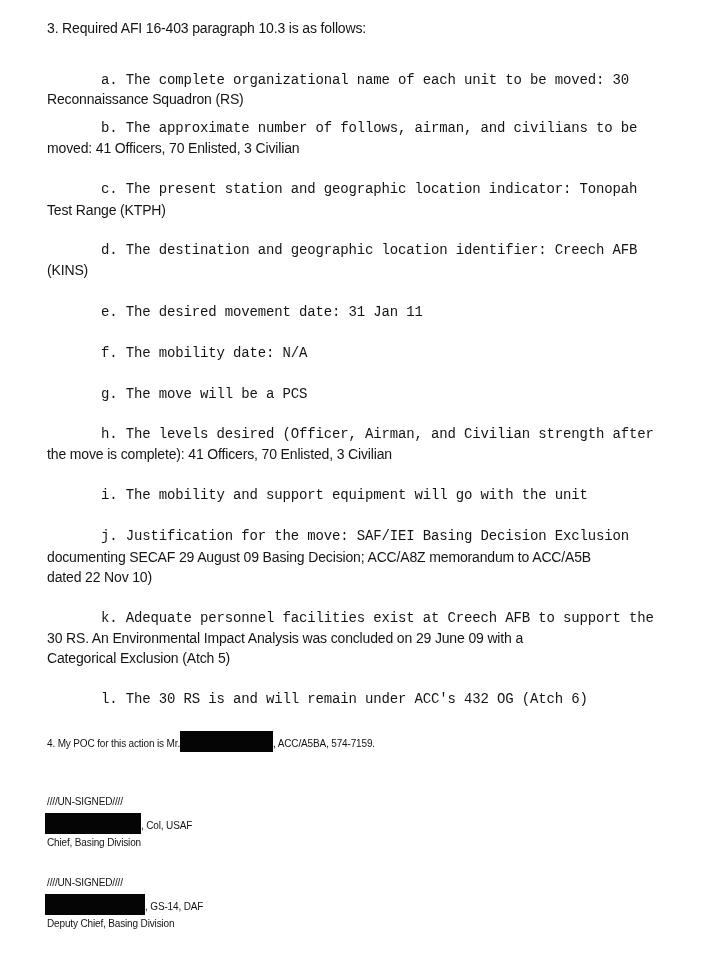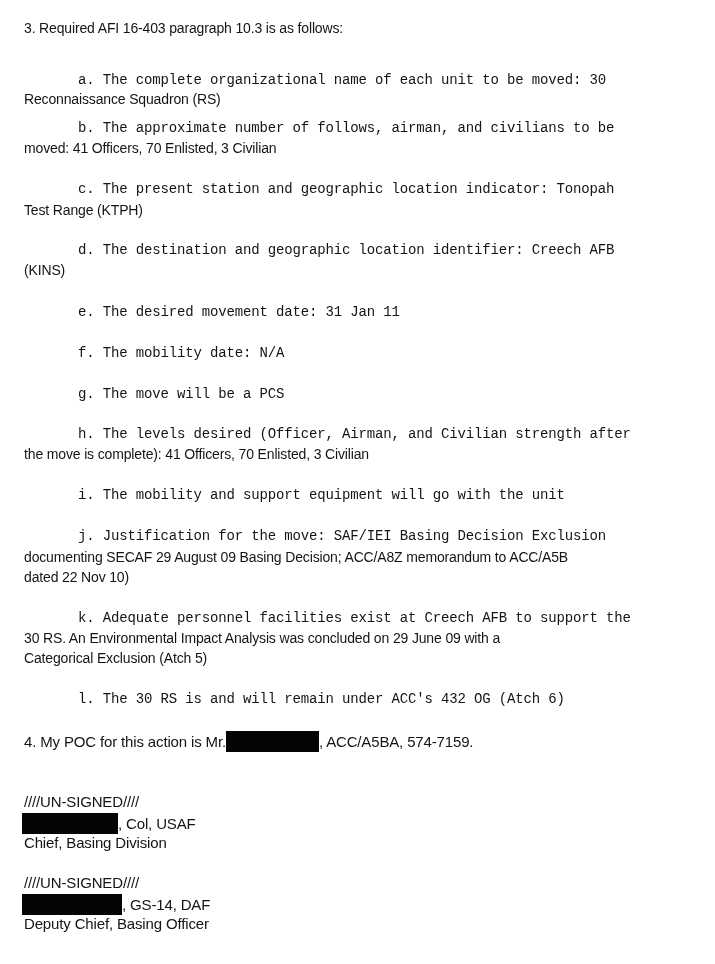"3. Required AFI 16-403 paragraph" .ln { margin-left: none -> 23px }
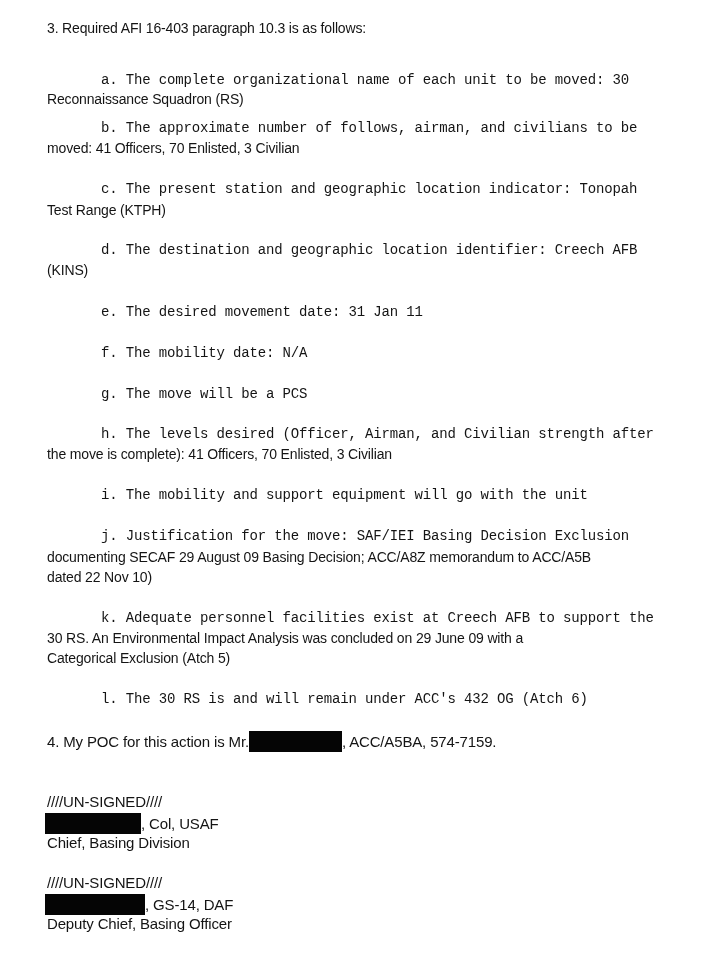"4. My POC for this" .sig { font-size: 15px -> 10px }
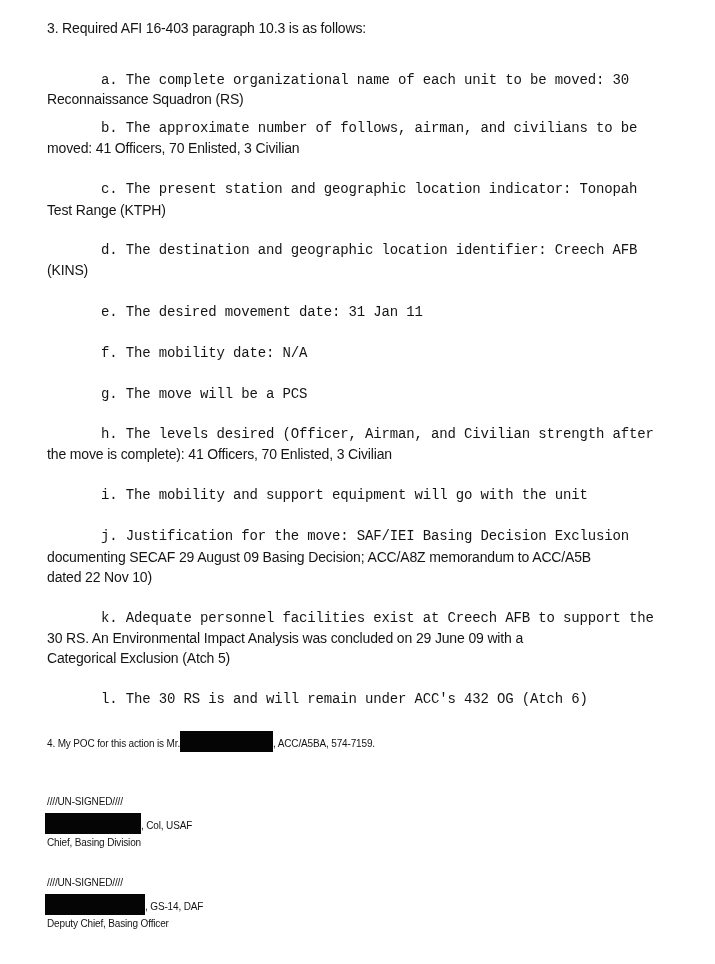"Deputy Chief, Basing Officer" div.ln { text: Officer -> Division }
